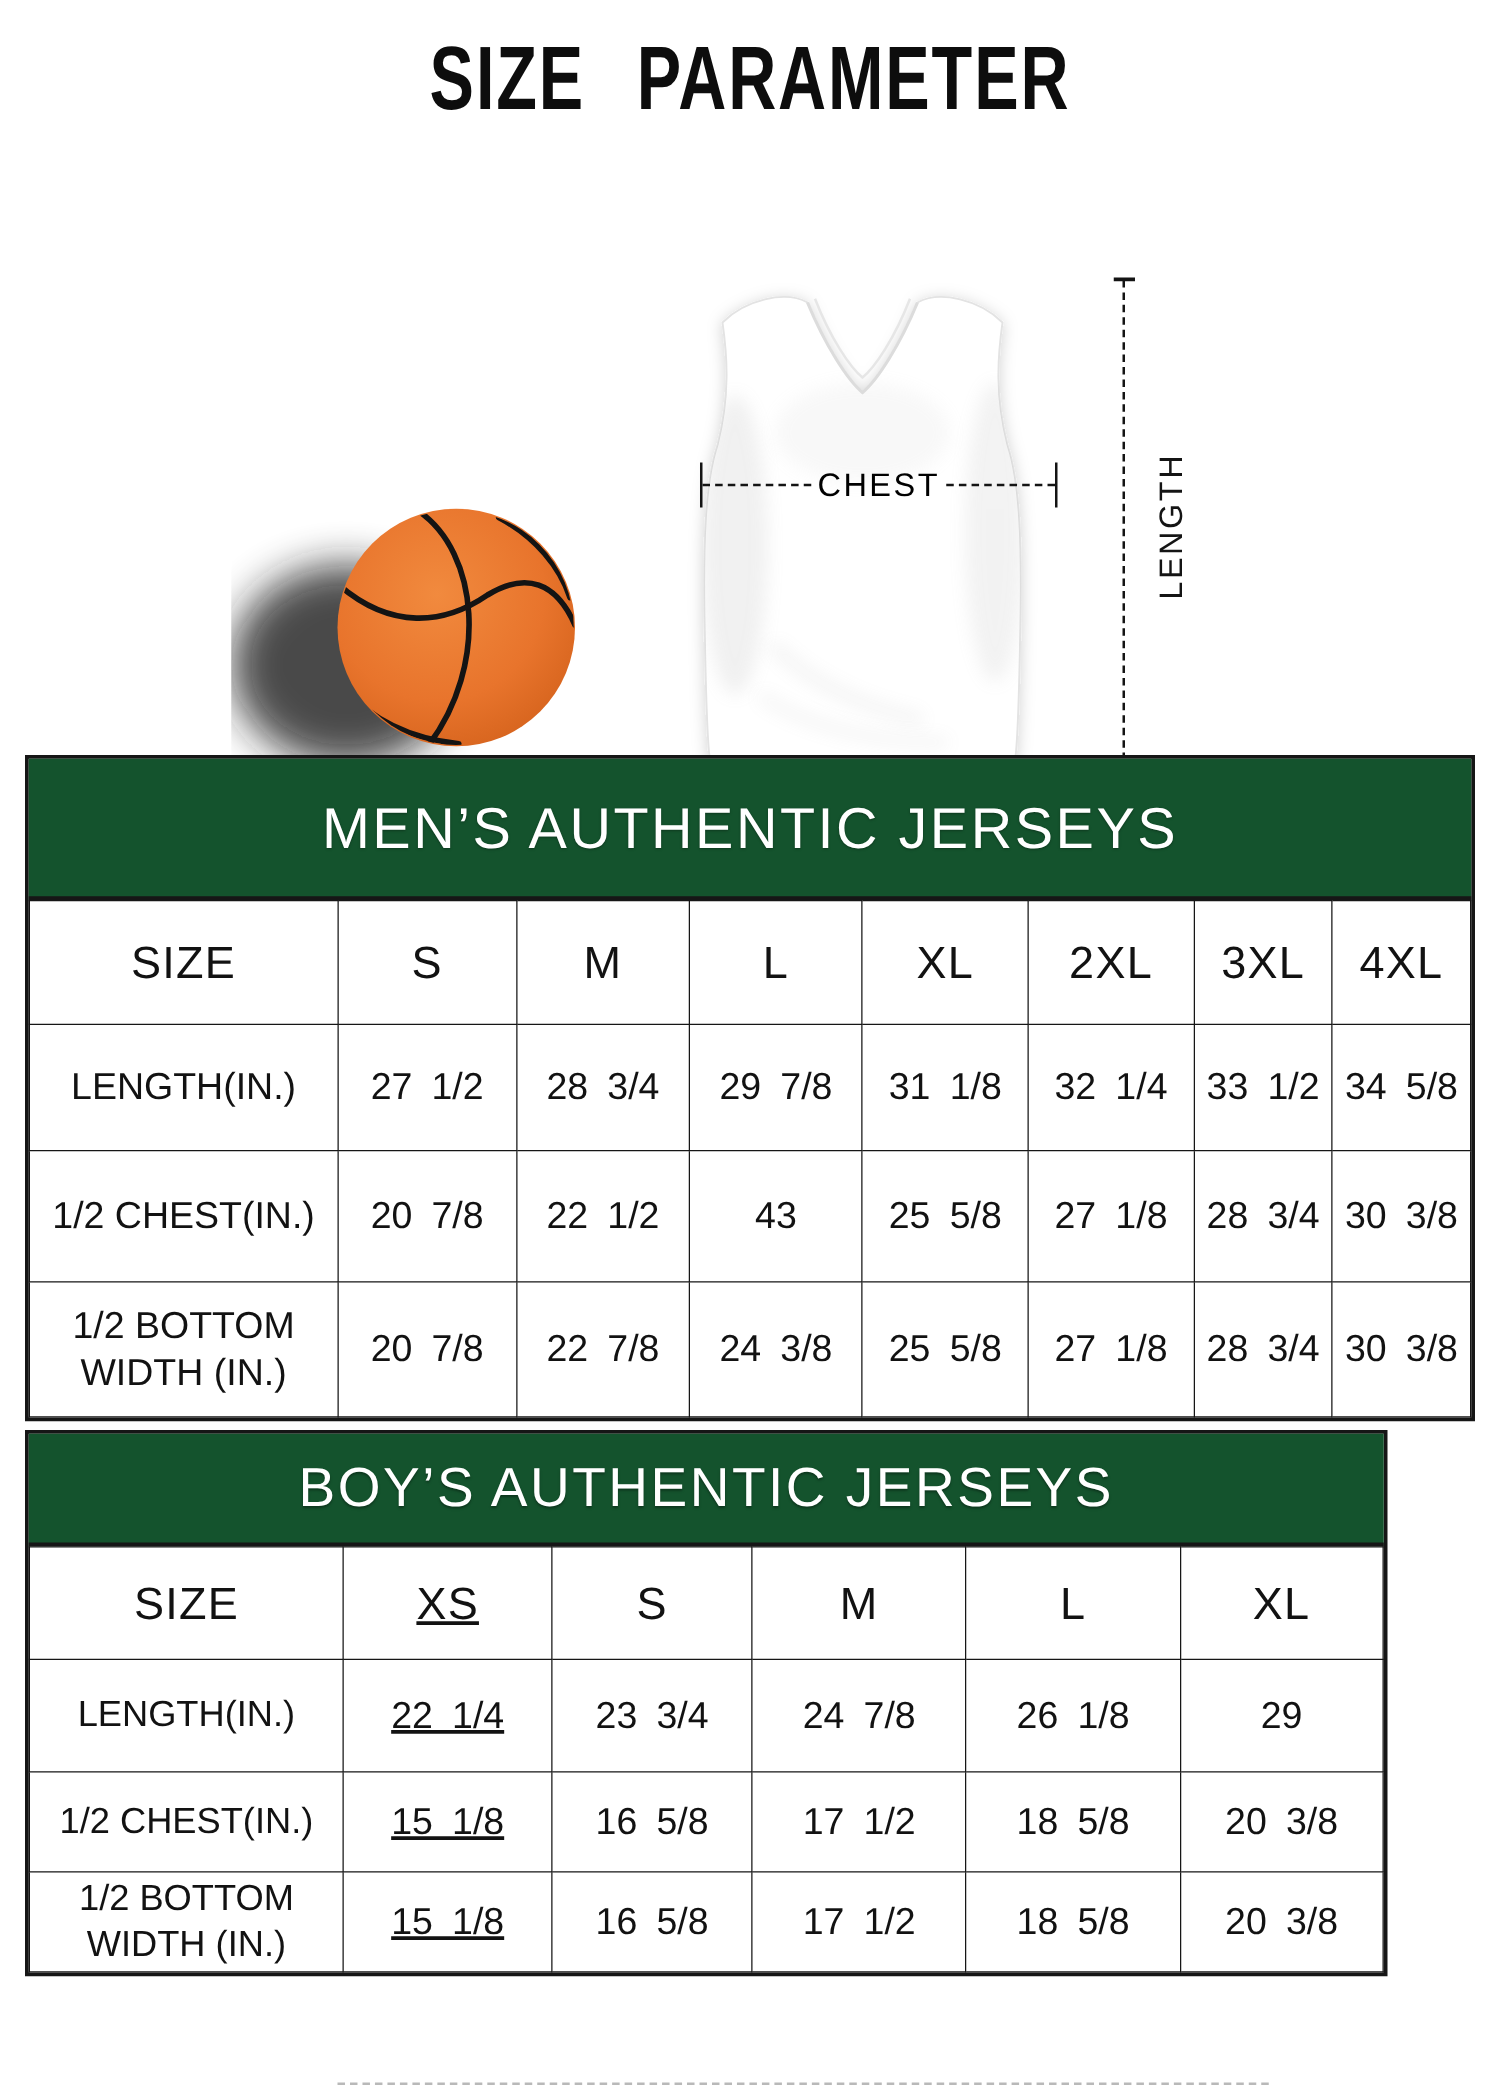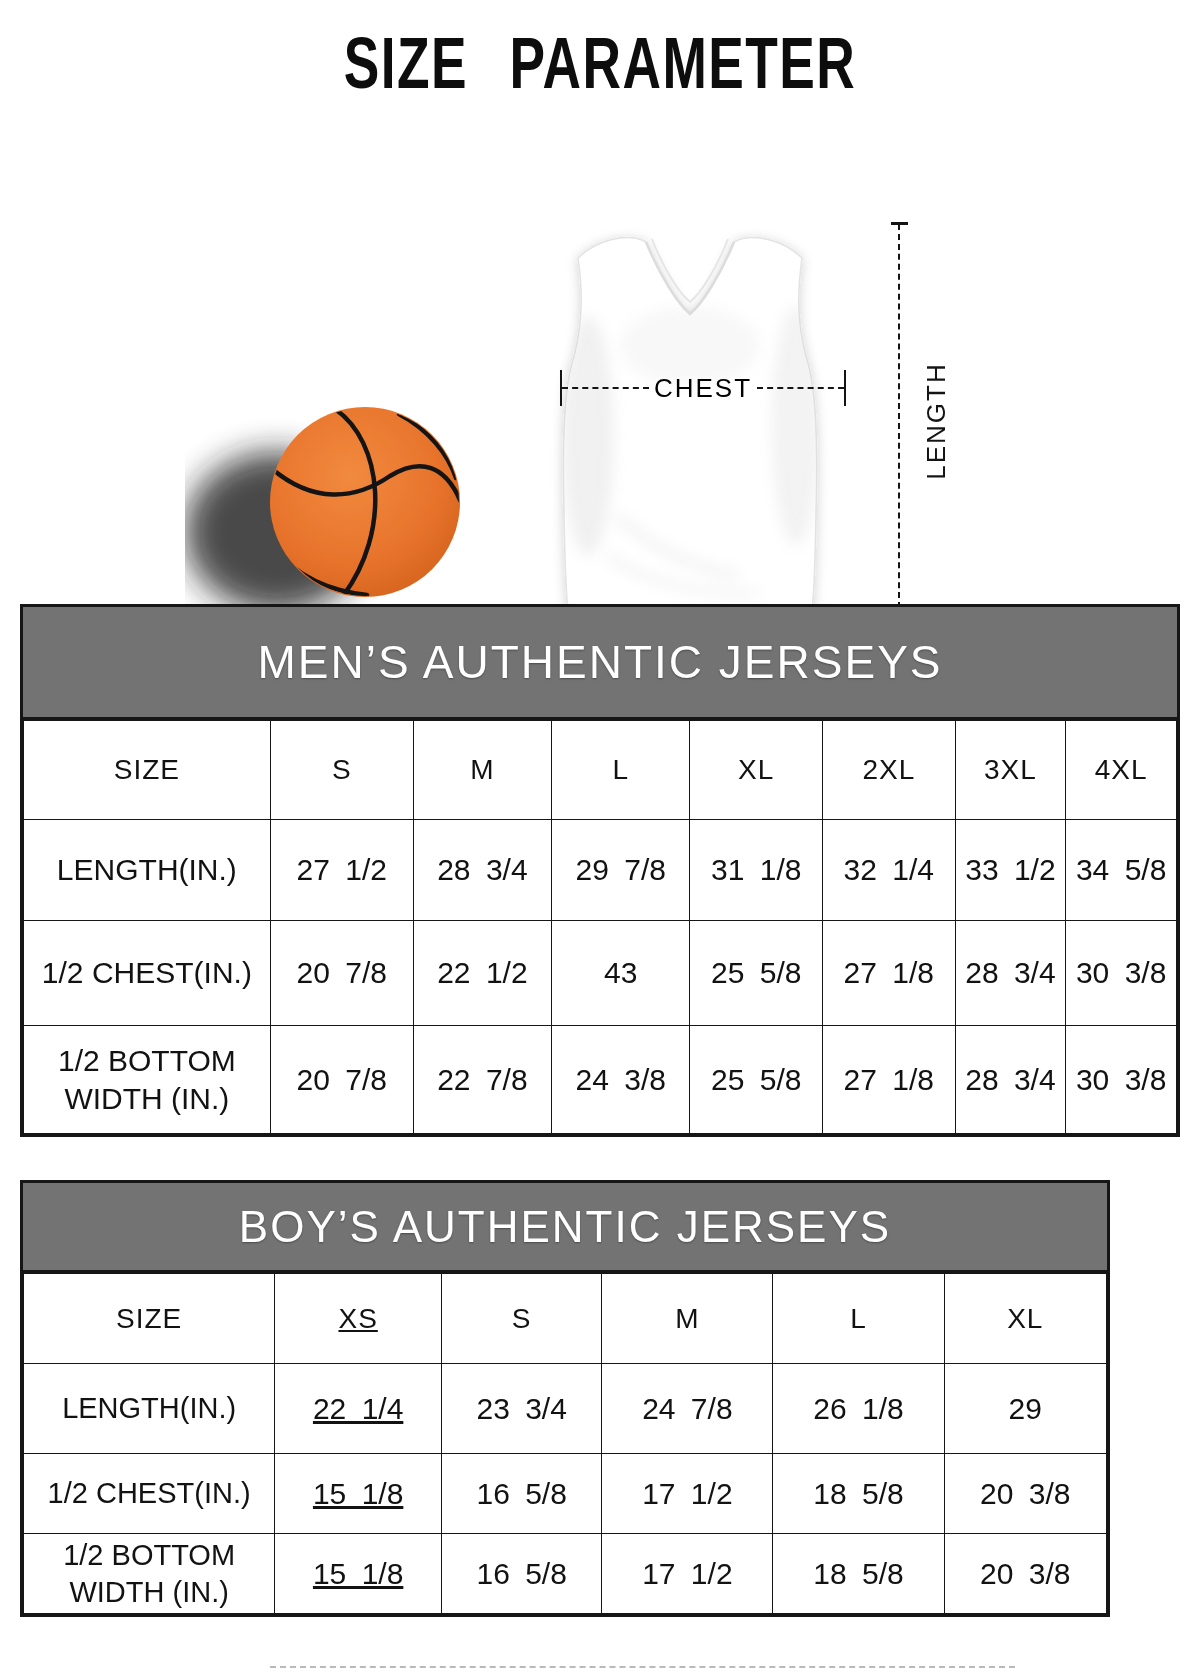"MEN’S AUTHENTIC JERSEYS" .size-table .band { background: #737373 -> #14532d }
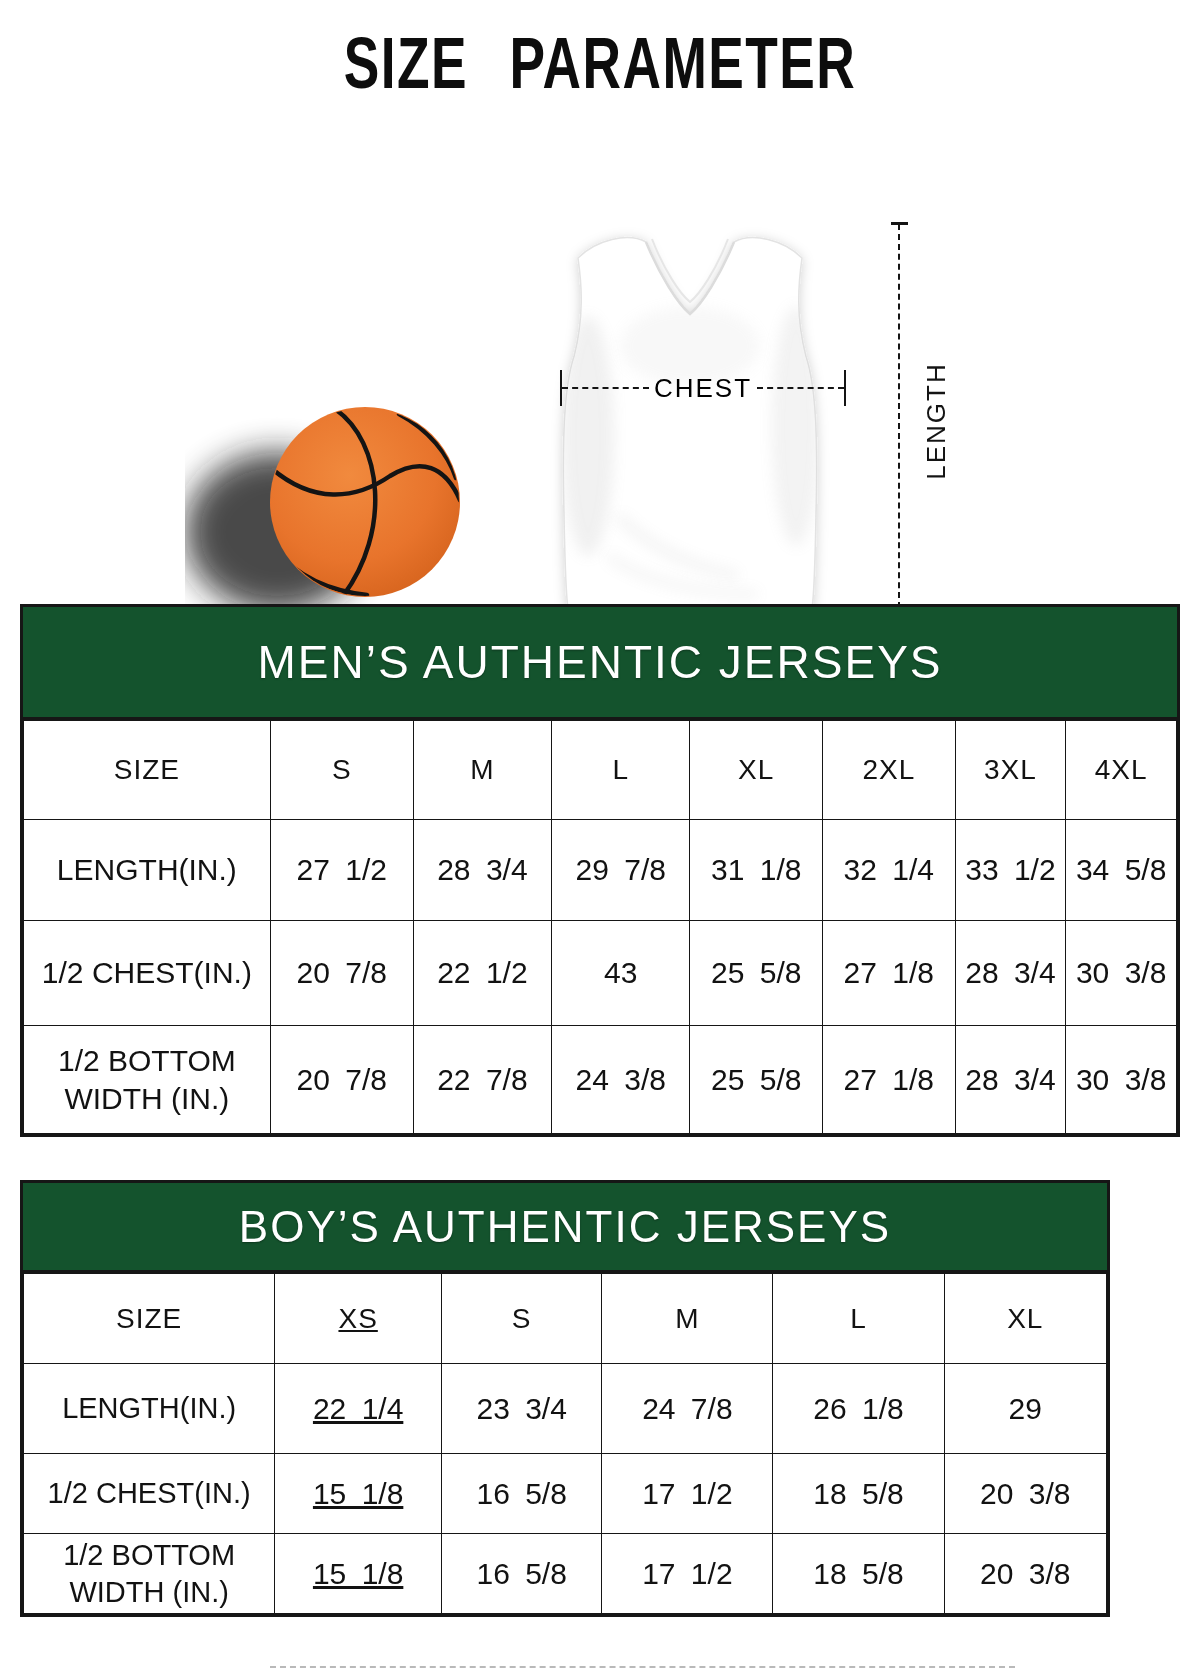"SIZE" .size-table thead th { font-size: 28px -> 36px }
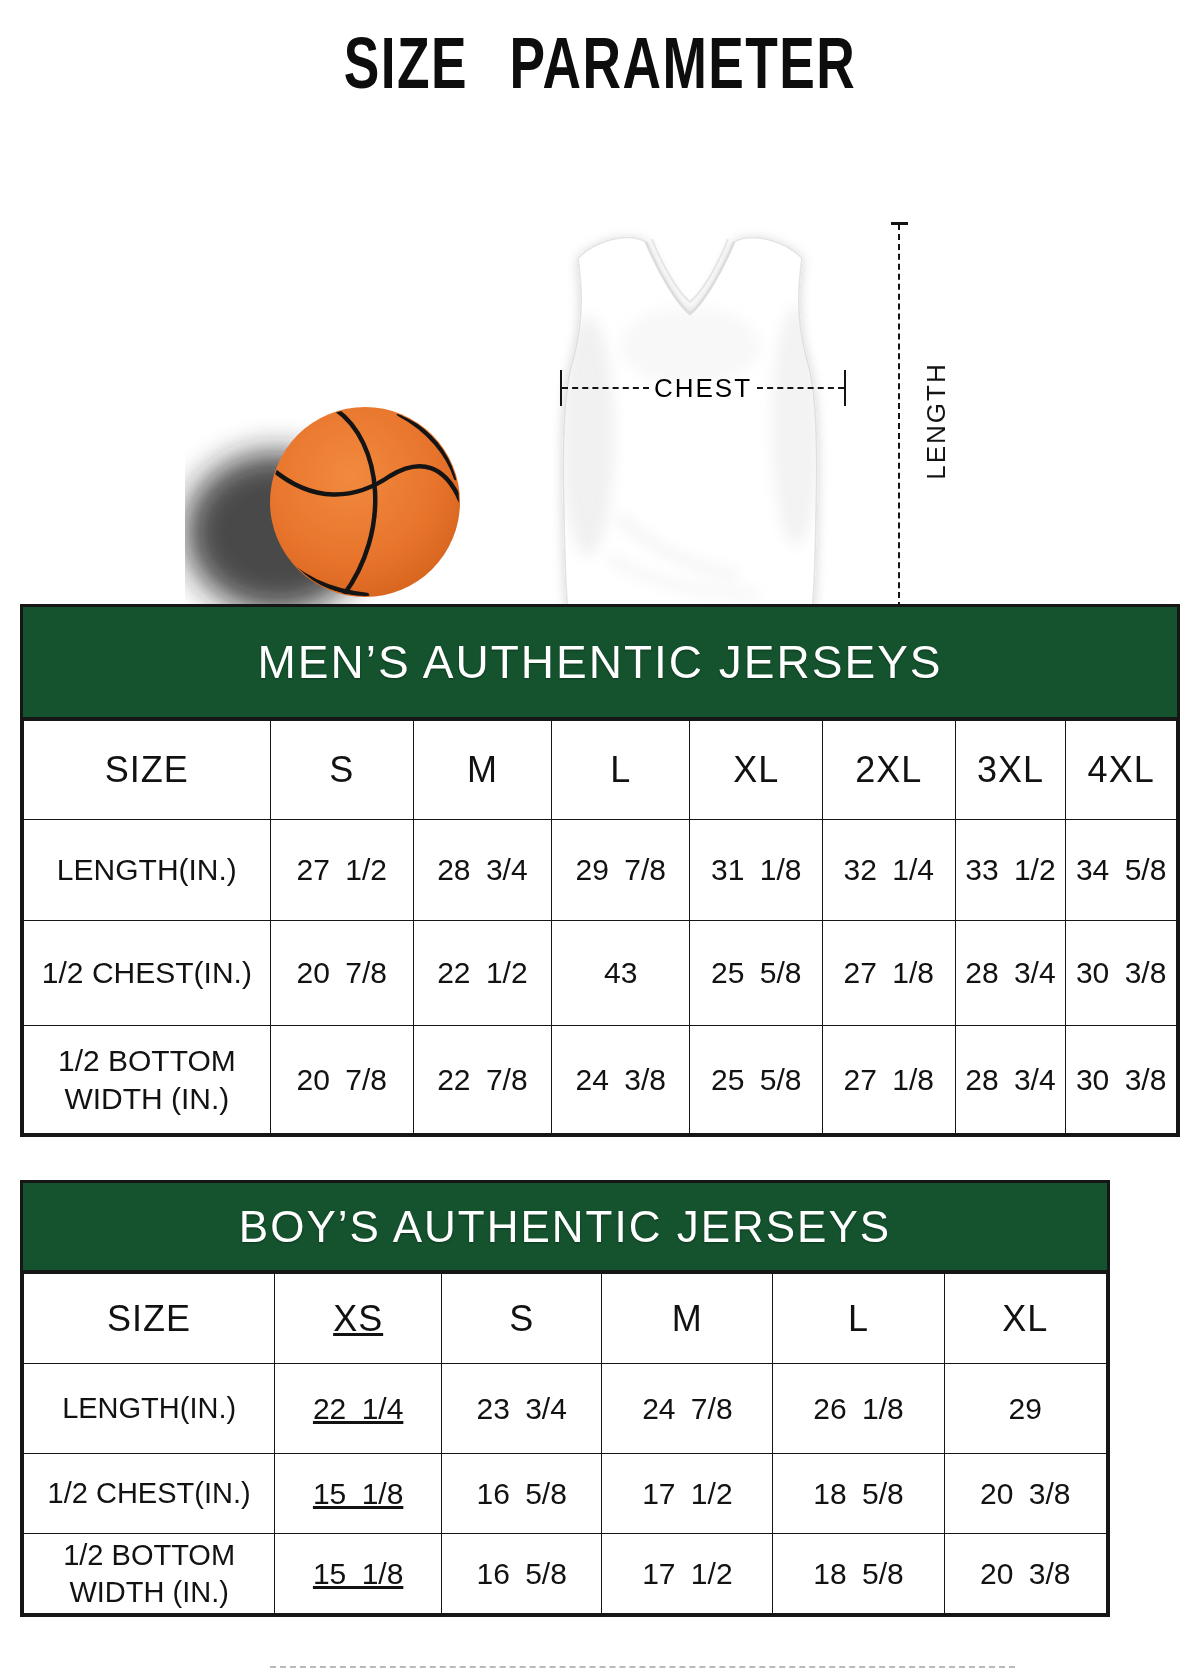"BOY’S AUTHENTIC JERSEYS" .boys { top: 1180px -> 1144px }
